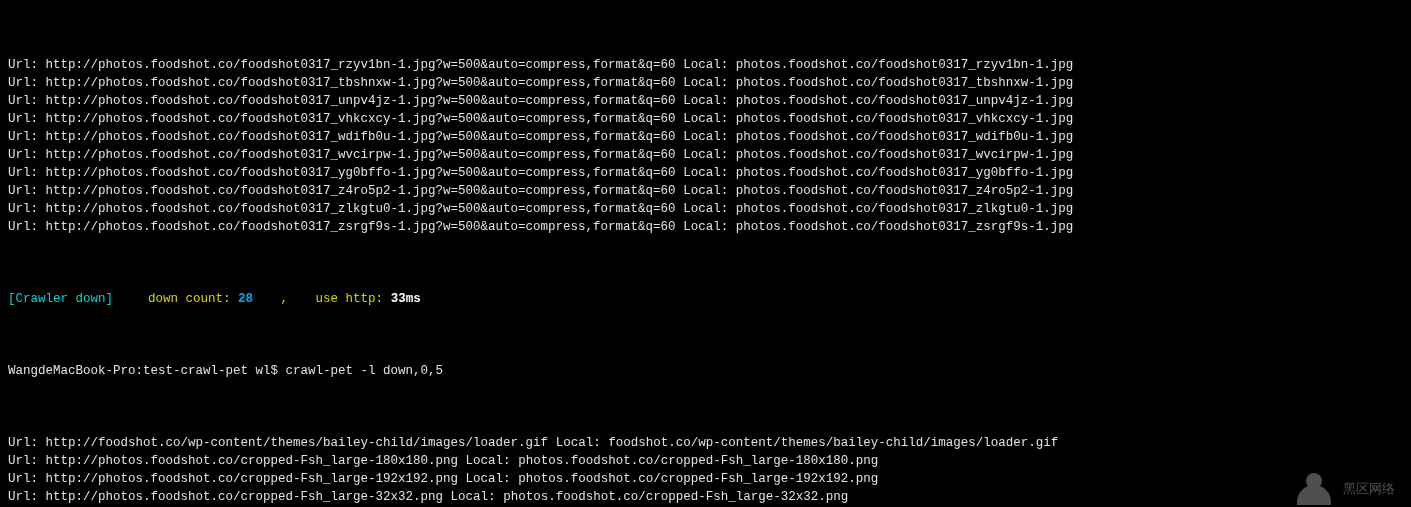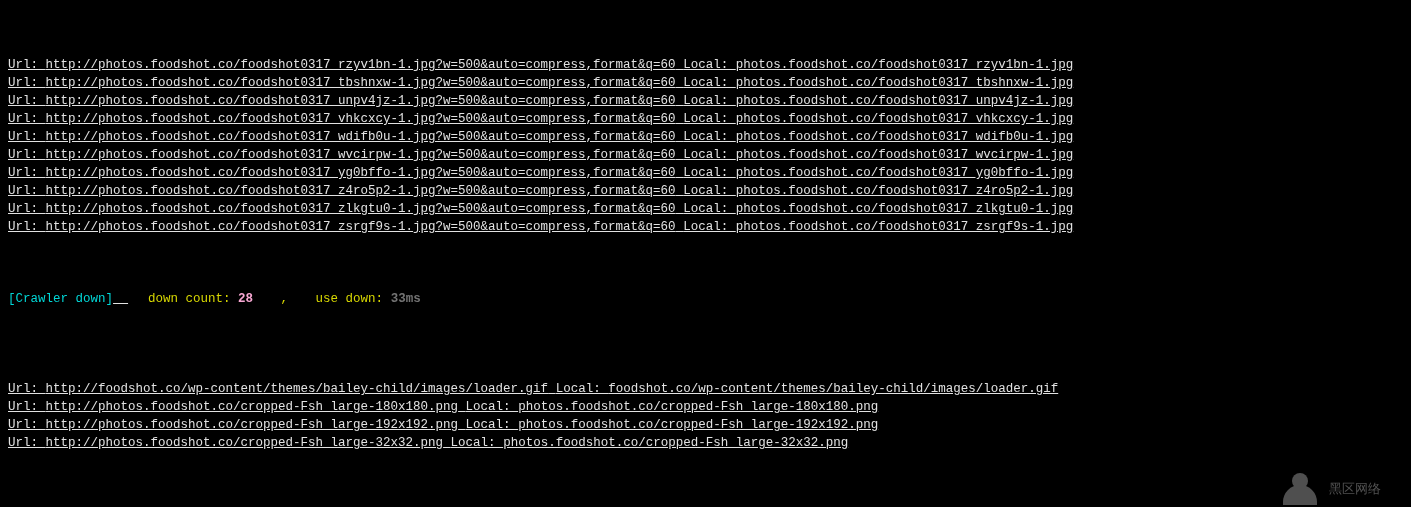"Url:" .white { text-decoration: underline -> none }
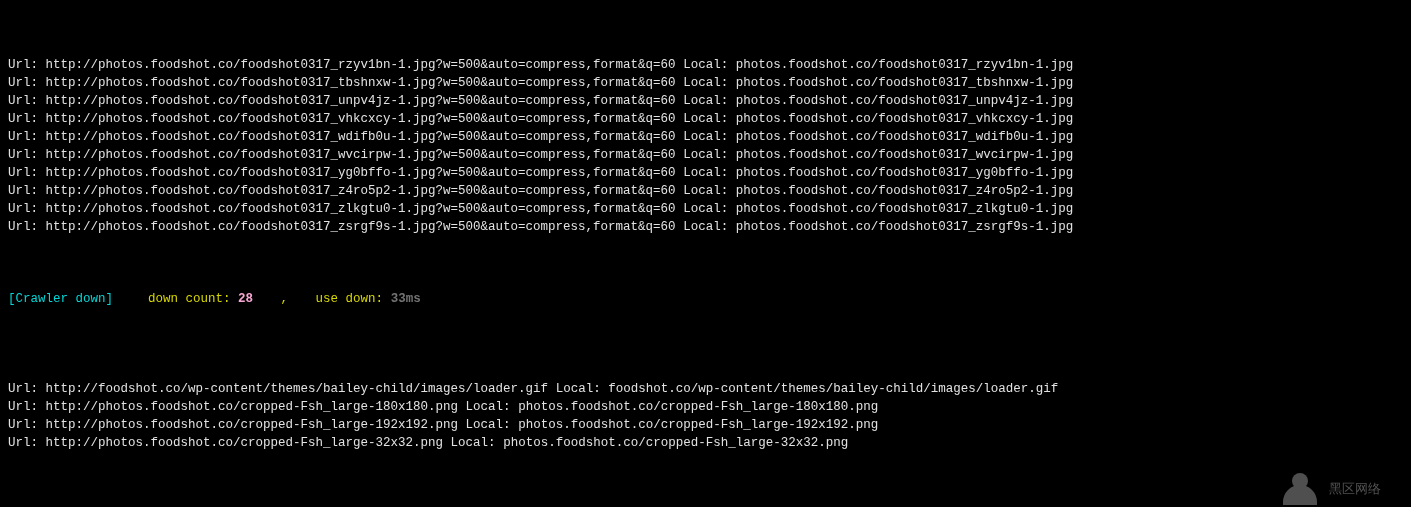"28" .green { color: #f9a8d4 -> #0ea5e9 }
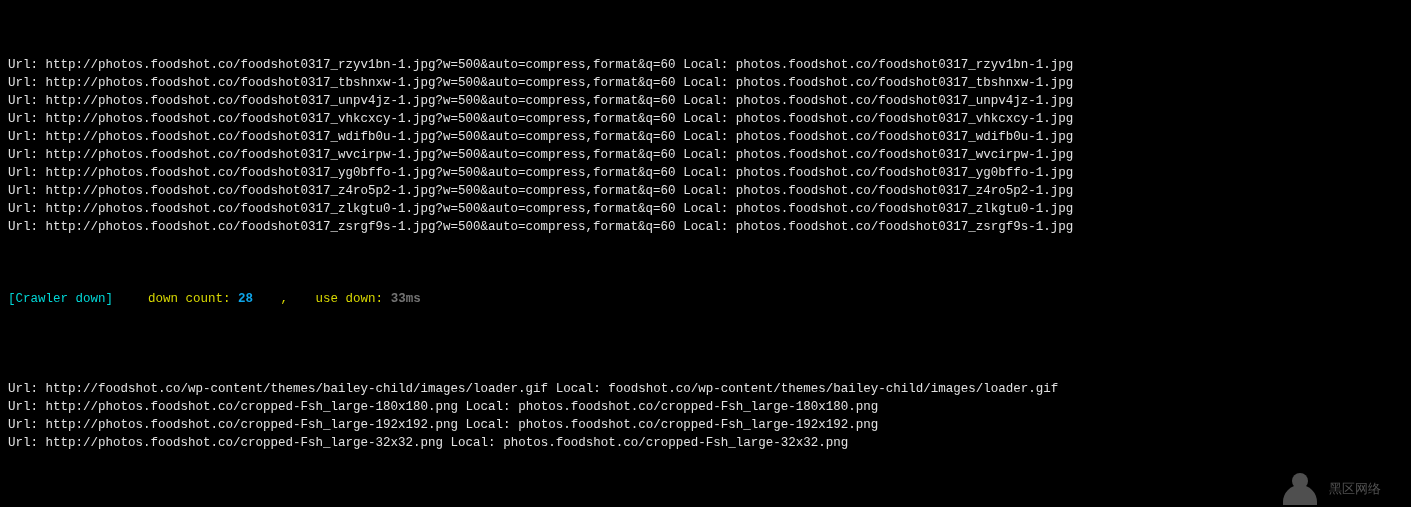"use down:" span.yellow { text: down -> http }
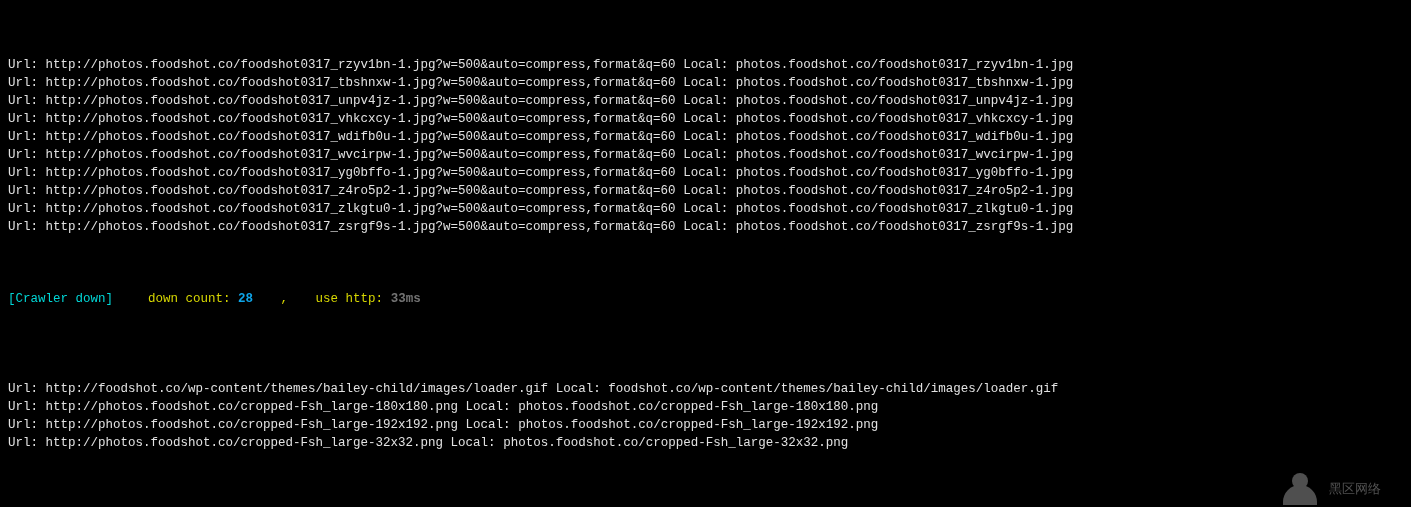"33ms" .orange { color: #737373 -> #ffffff }
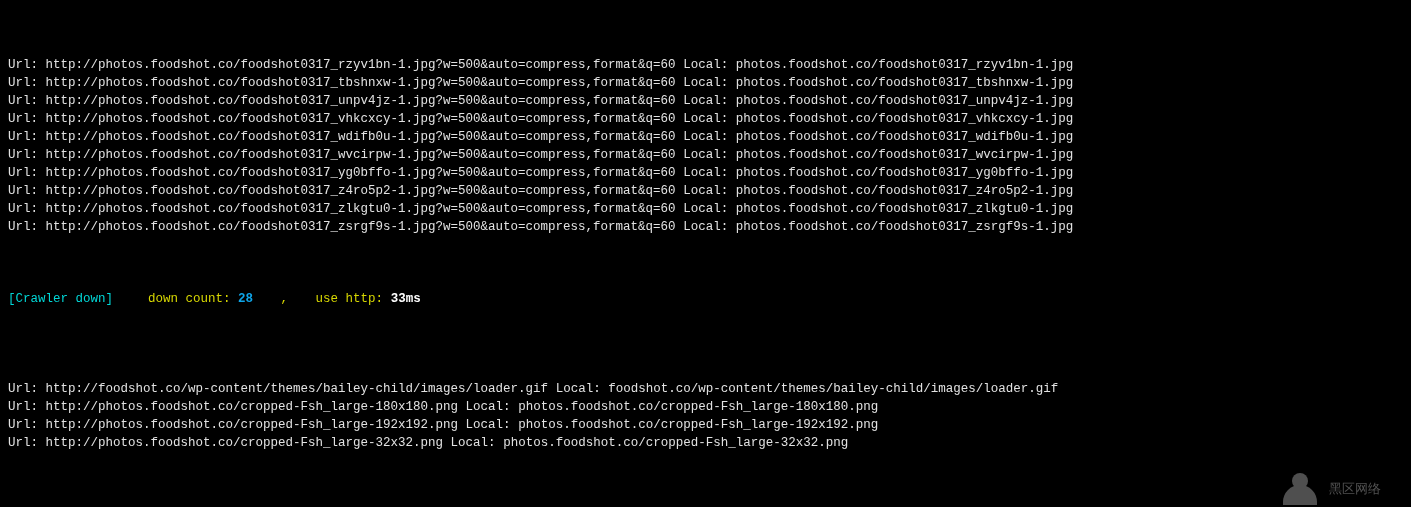"WangdeMacBook-Pro:test-crawl-pet wl$" div.line { html: none -> <div><span>WangdeMacBook-Pro:test-crawl-pet wl$ </span><span>crawl-pet -l down,0,5</span></div> }
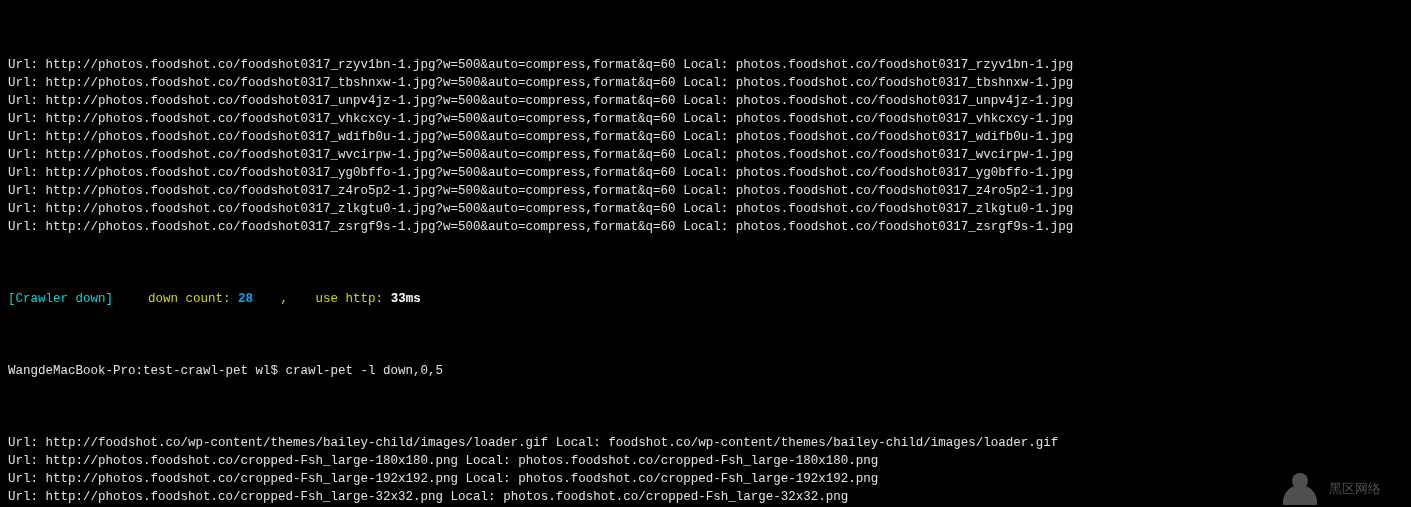"黑区网络" .watermark { right: 30px -> 16px }
